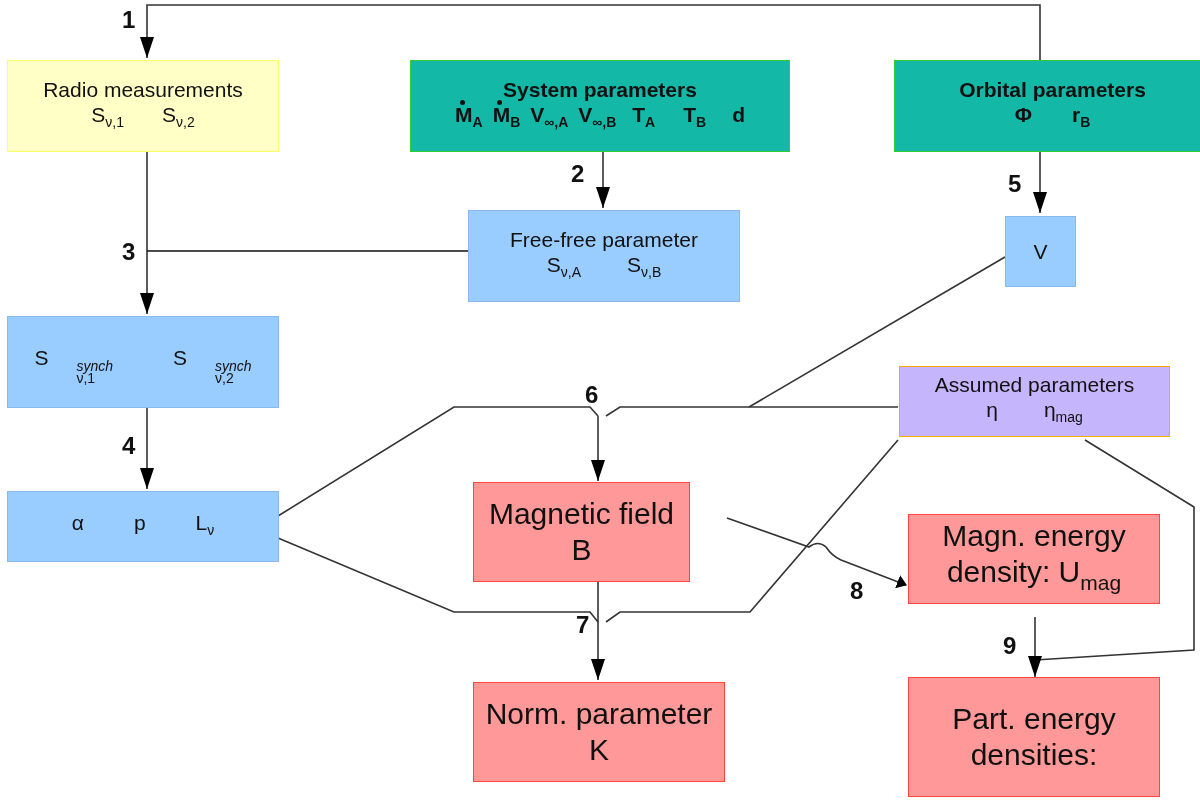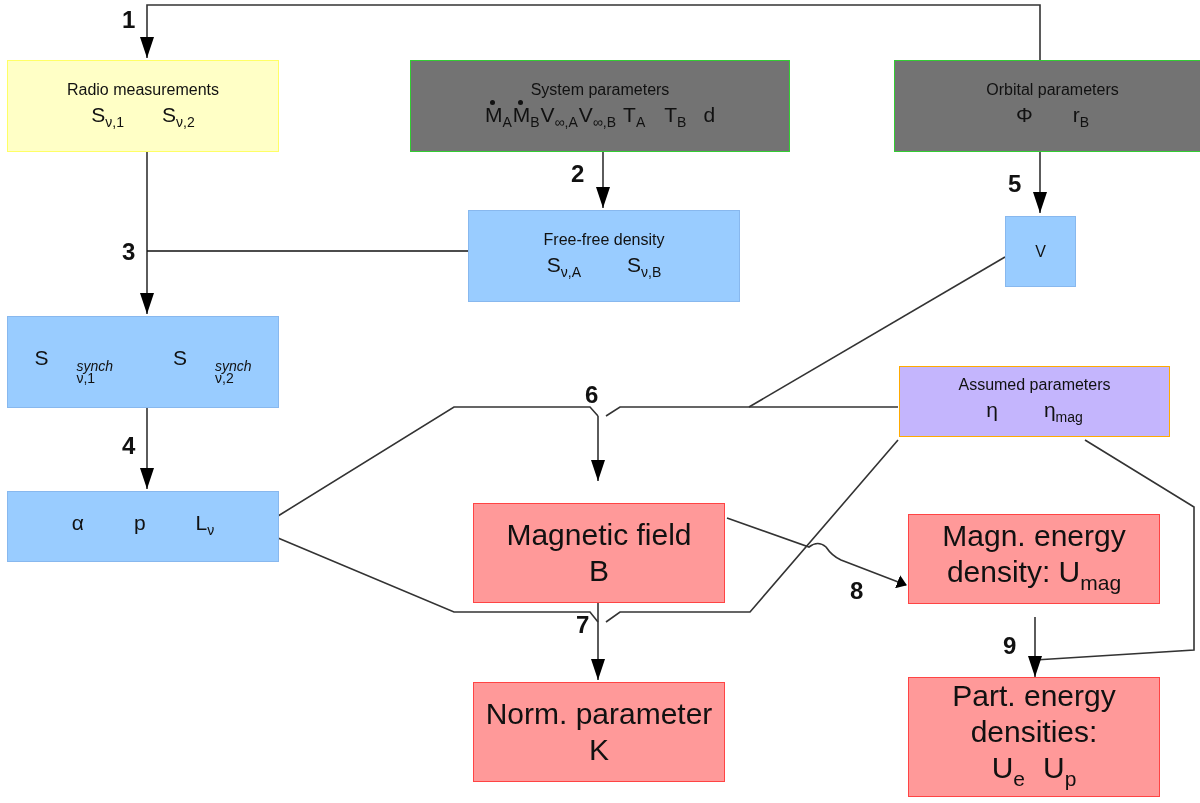"Radio measurements" .title { font-size: 16px -> 21px }
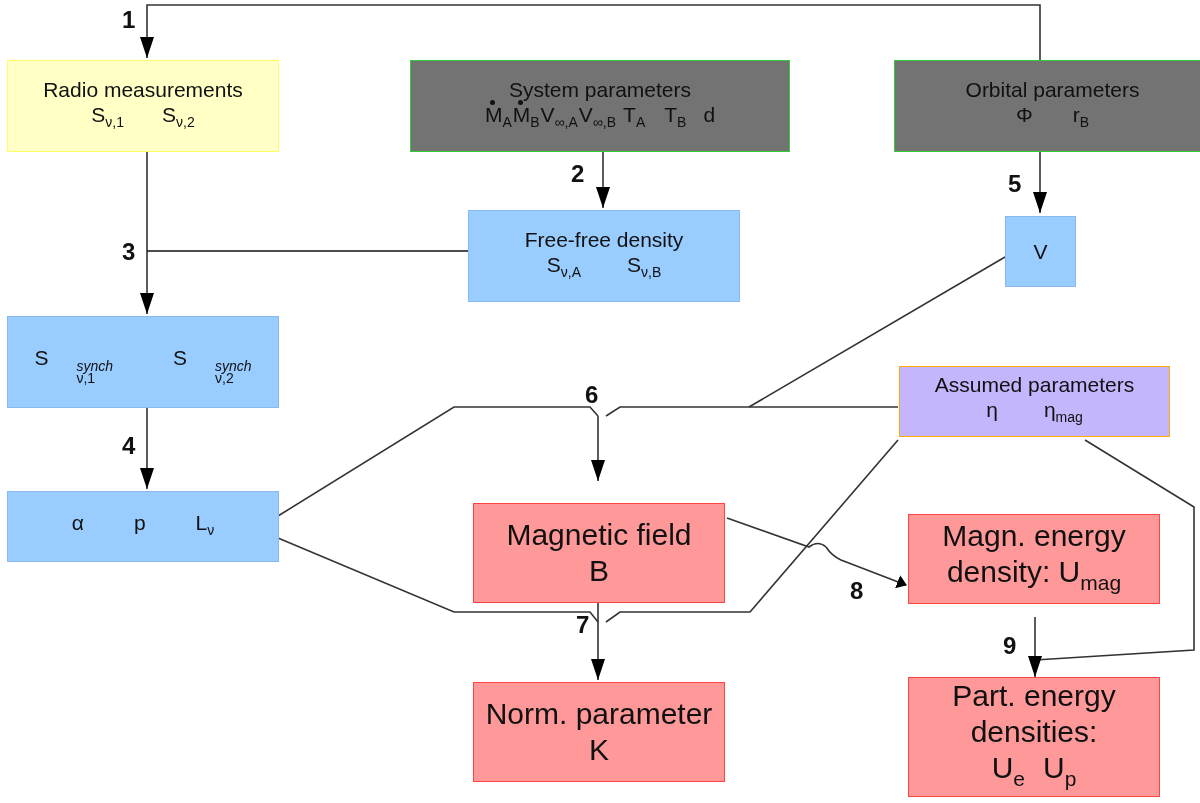"System parameters" .green { background: #737373 -> #14b8a6; font-weight: none -> bold }
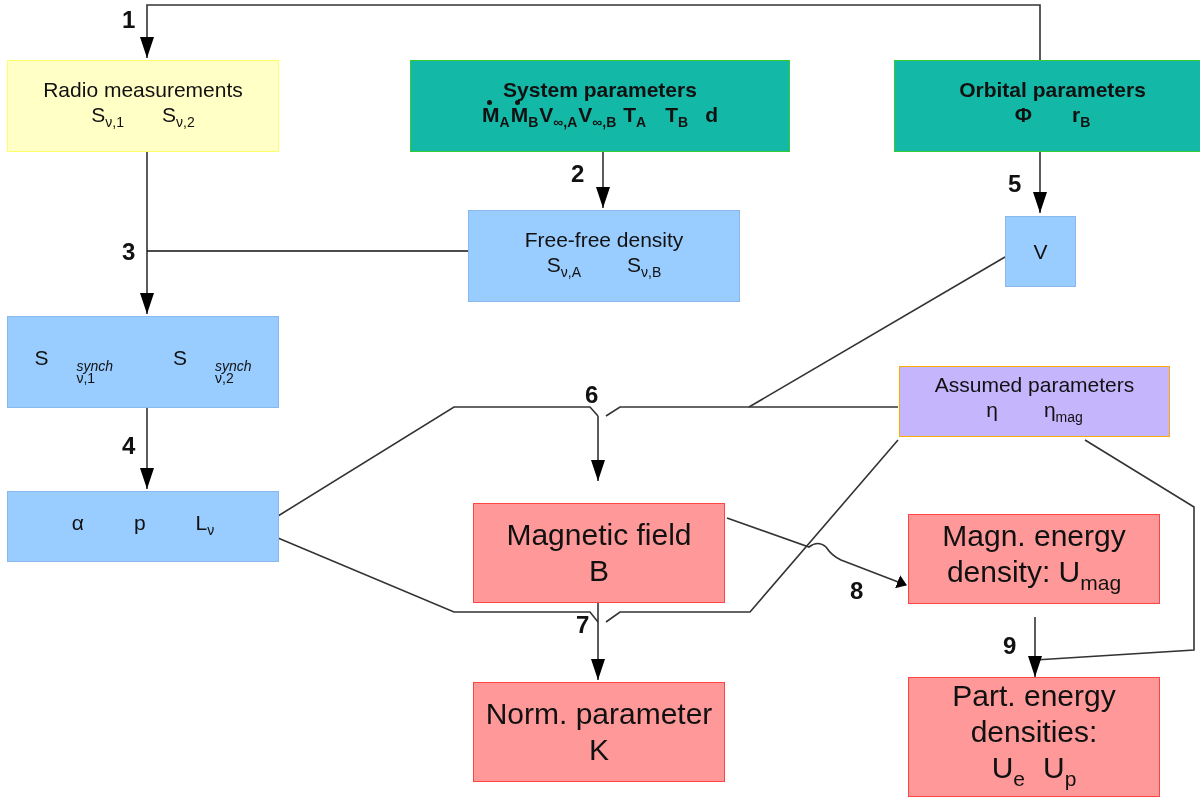"MA" div.vars { gap: 1px -> 10px }
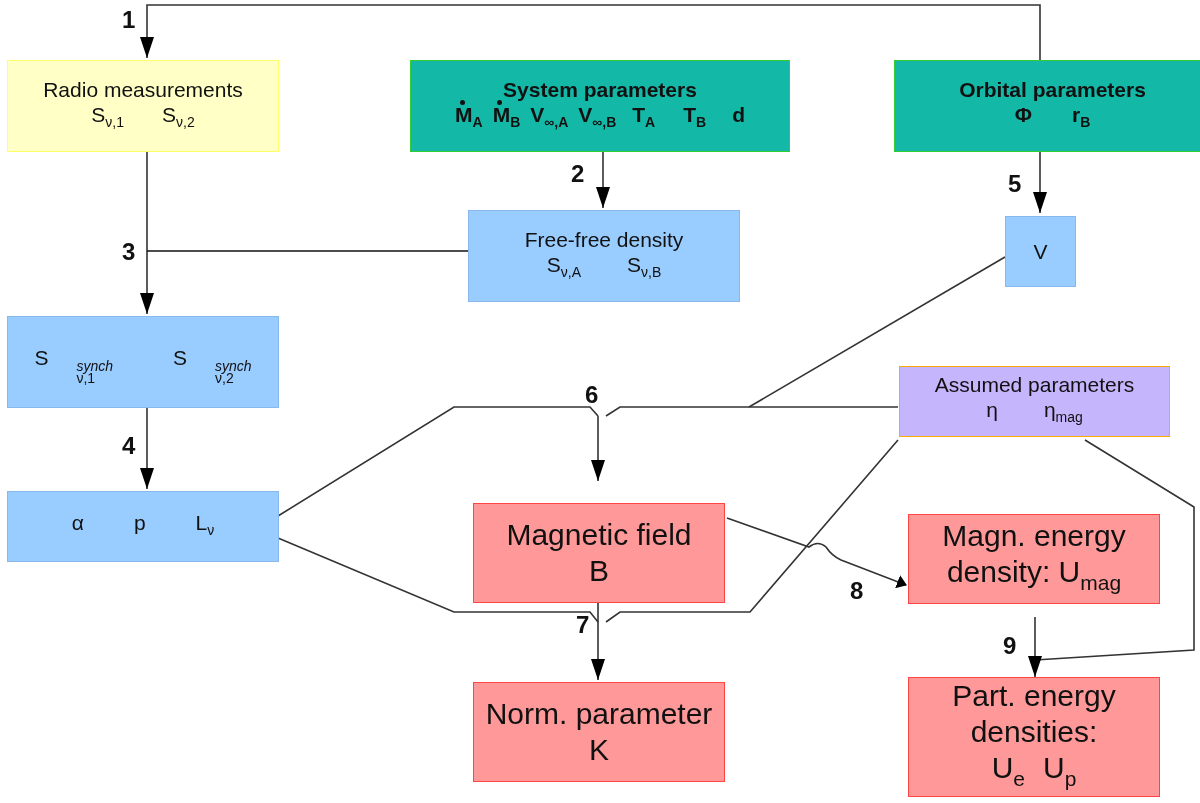"Free-free density" div.title { text: density -> parameter }
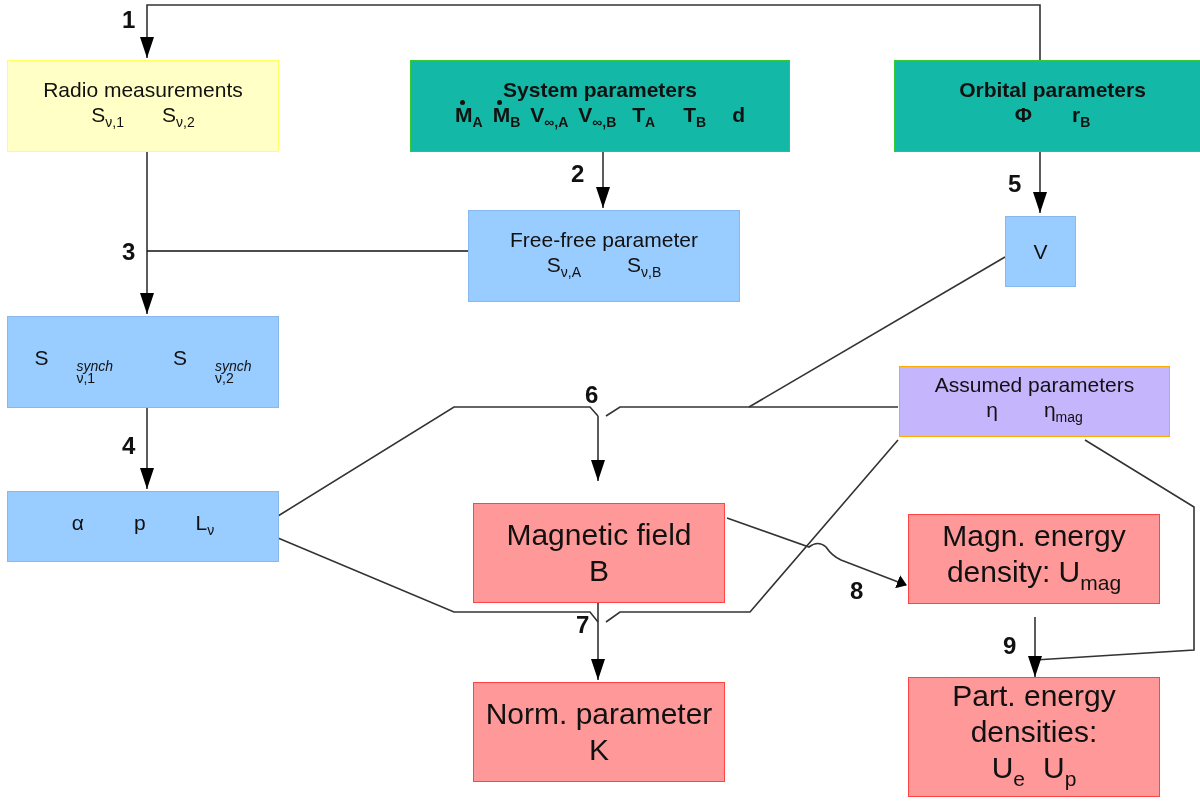"Magnetic field" div.box { top: 503px -> 482px; width: 252px -> 217px }
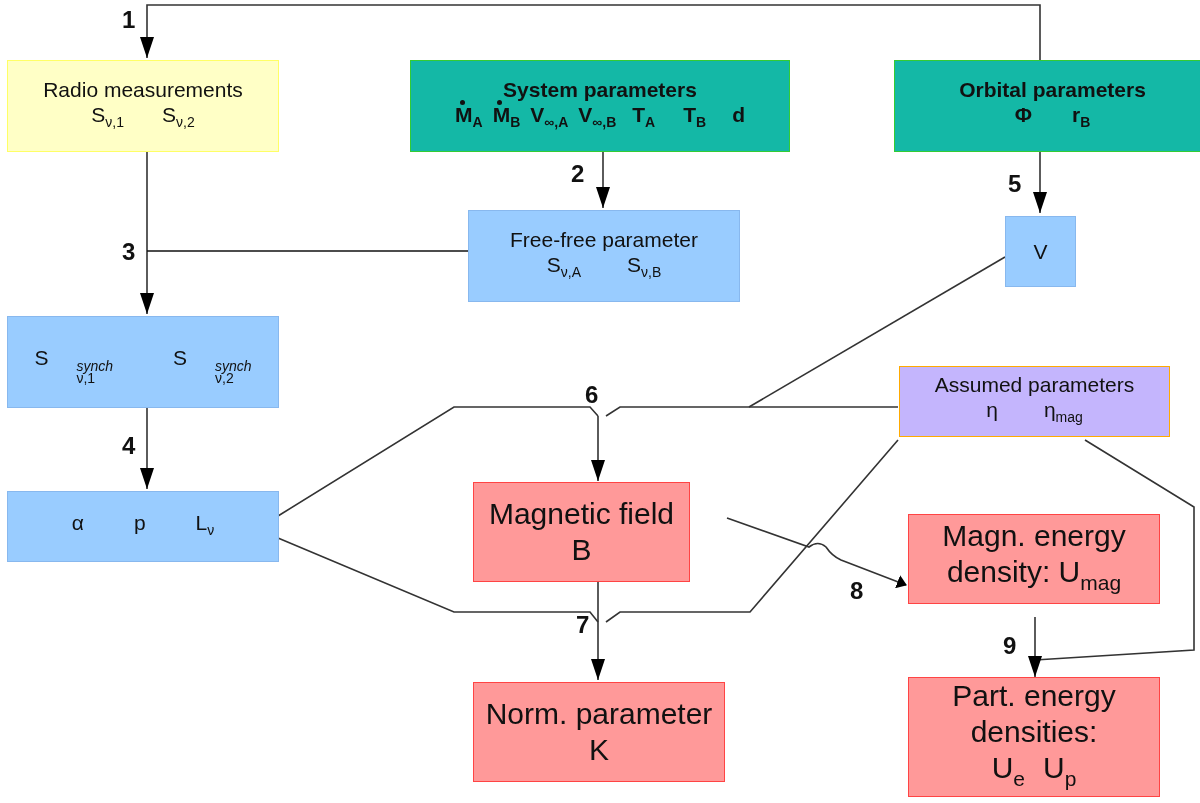"Ue" div.big { html: <div> <span><span>U</span><sub>e</sub></span> <span><span>U</span><sub>p</sub></span> </div> -> none }
